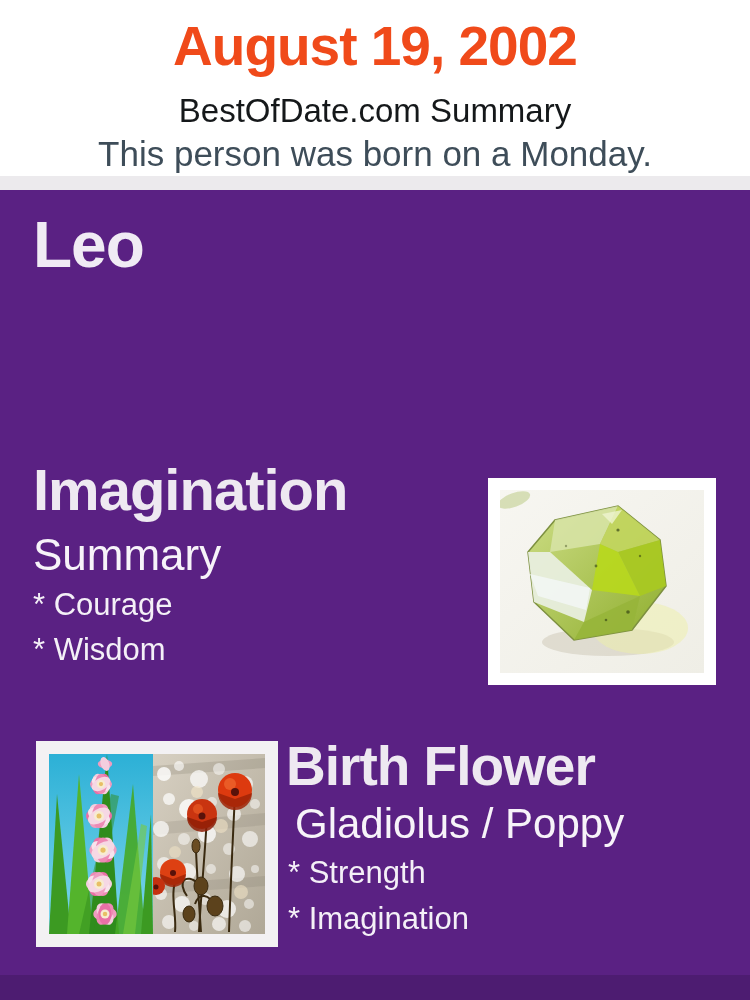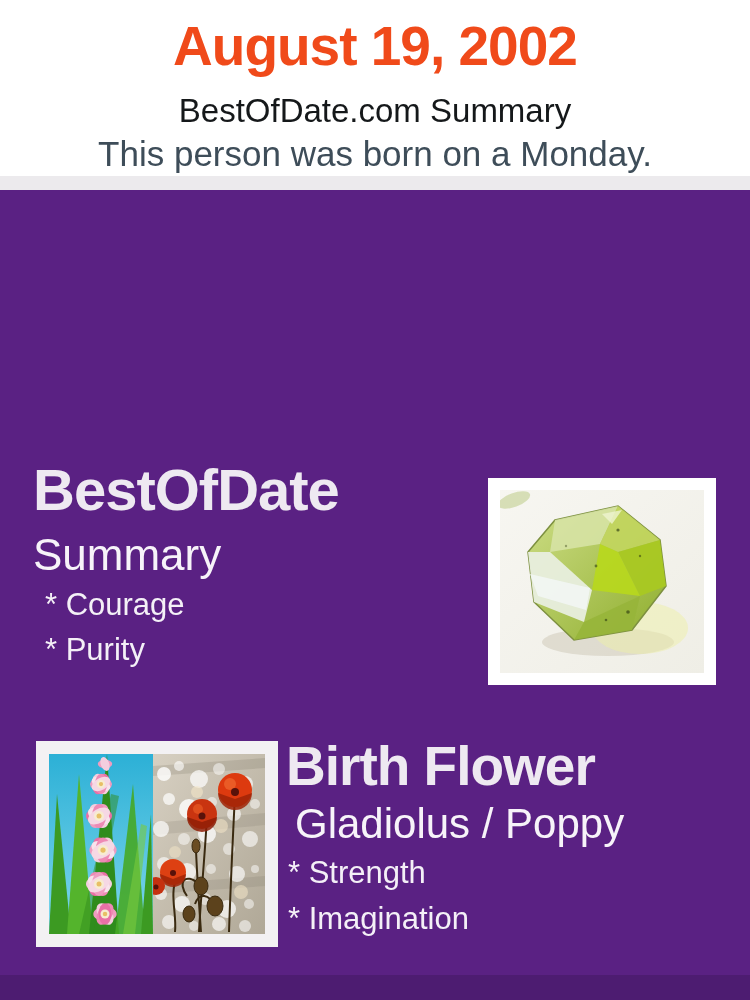"Leo" div.leo-title { html: none -> <div>Leo</div> }
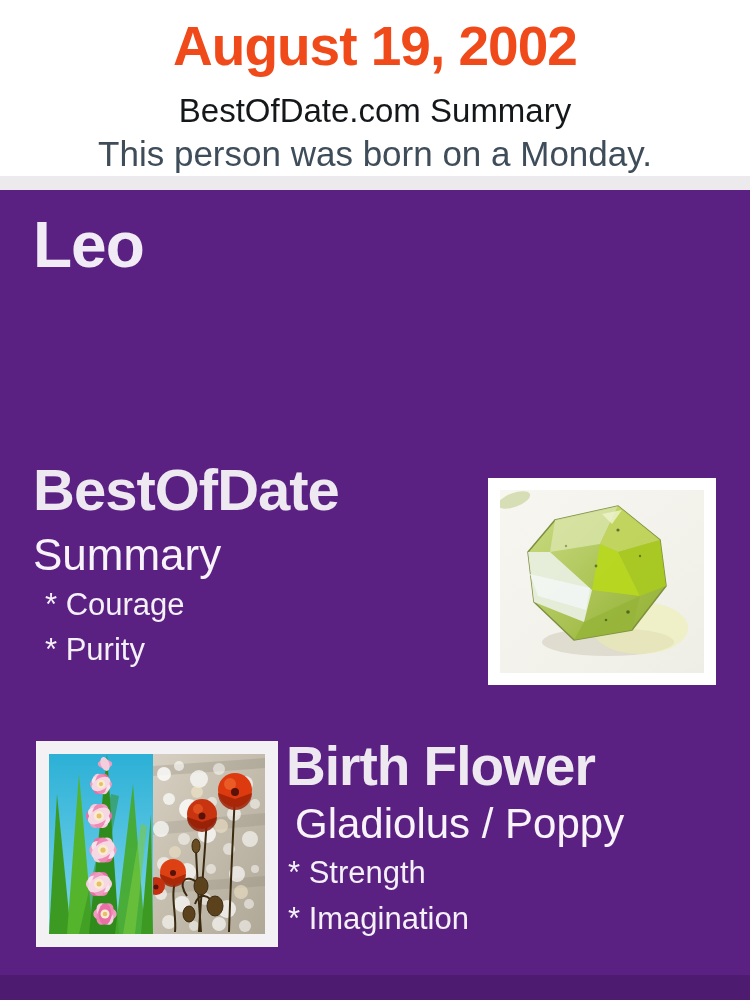"BestOfDate" div.bs-title { text: BestOfDate -> Imagination }
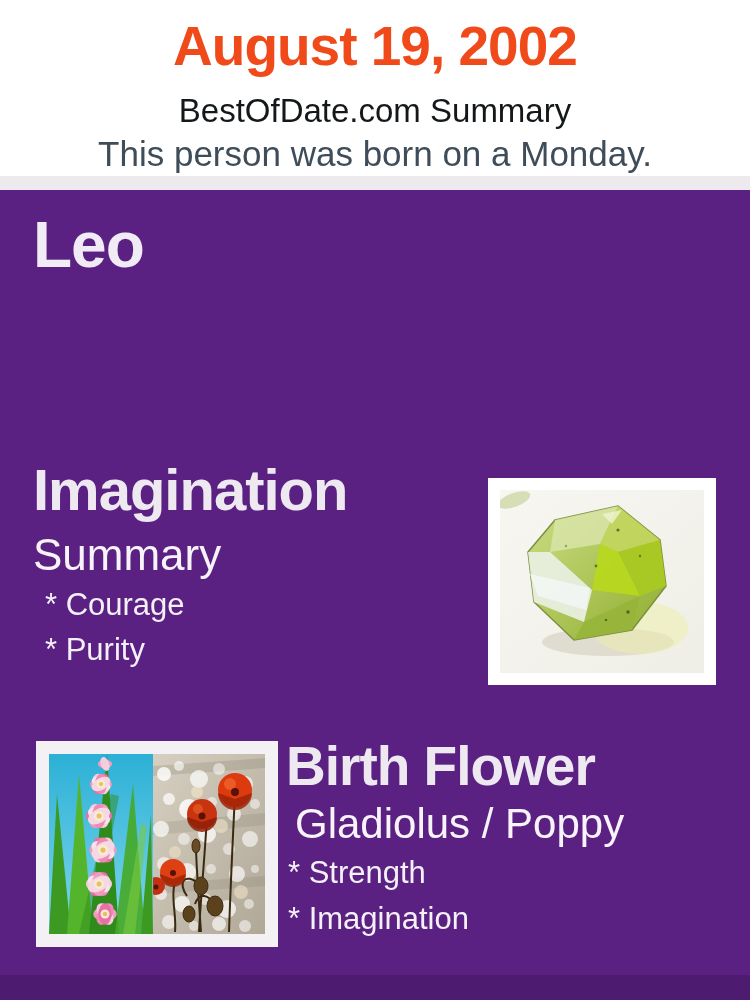"* Courage" .bs-traits { left: 45px -> 33px }
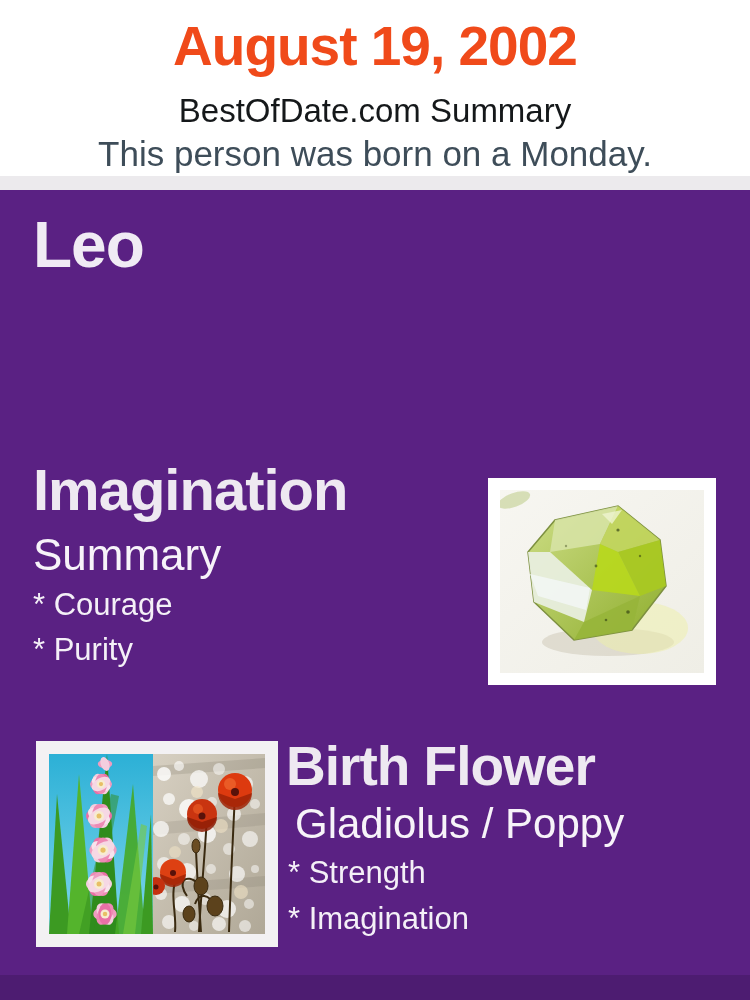"* Purity" div.trait-line { text: Purity -> Wisdom }
